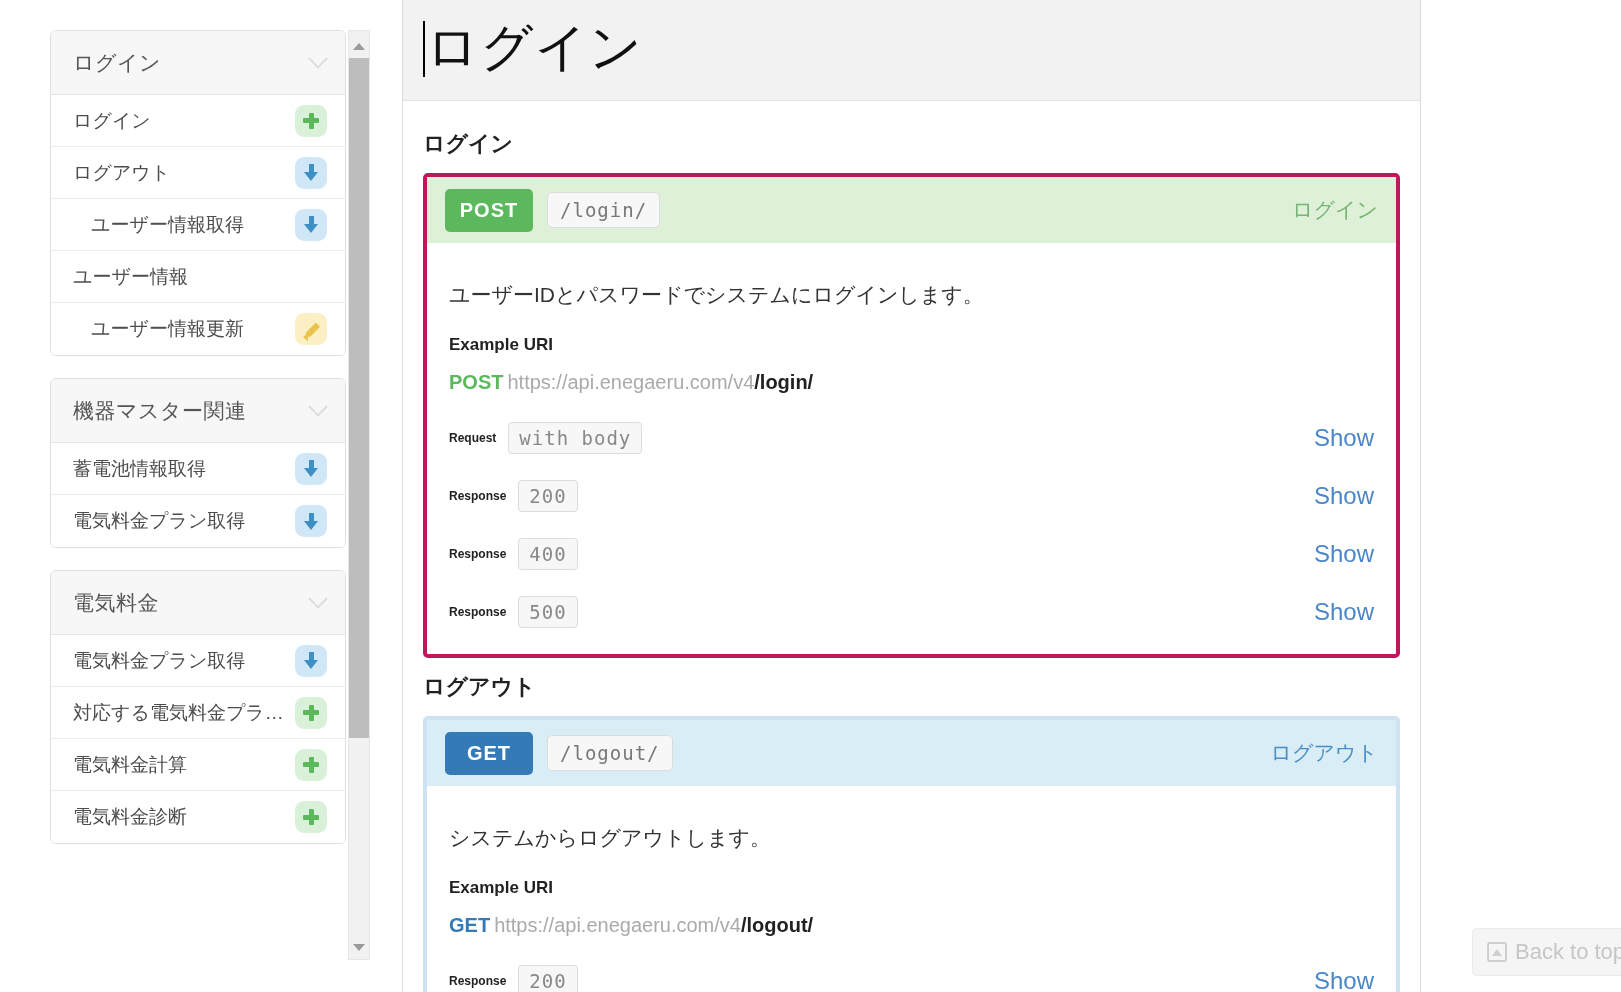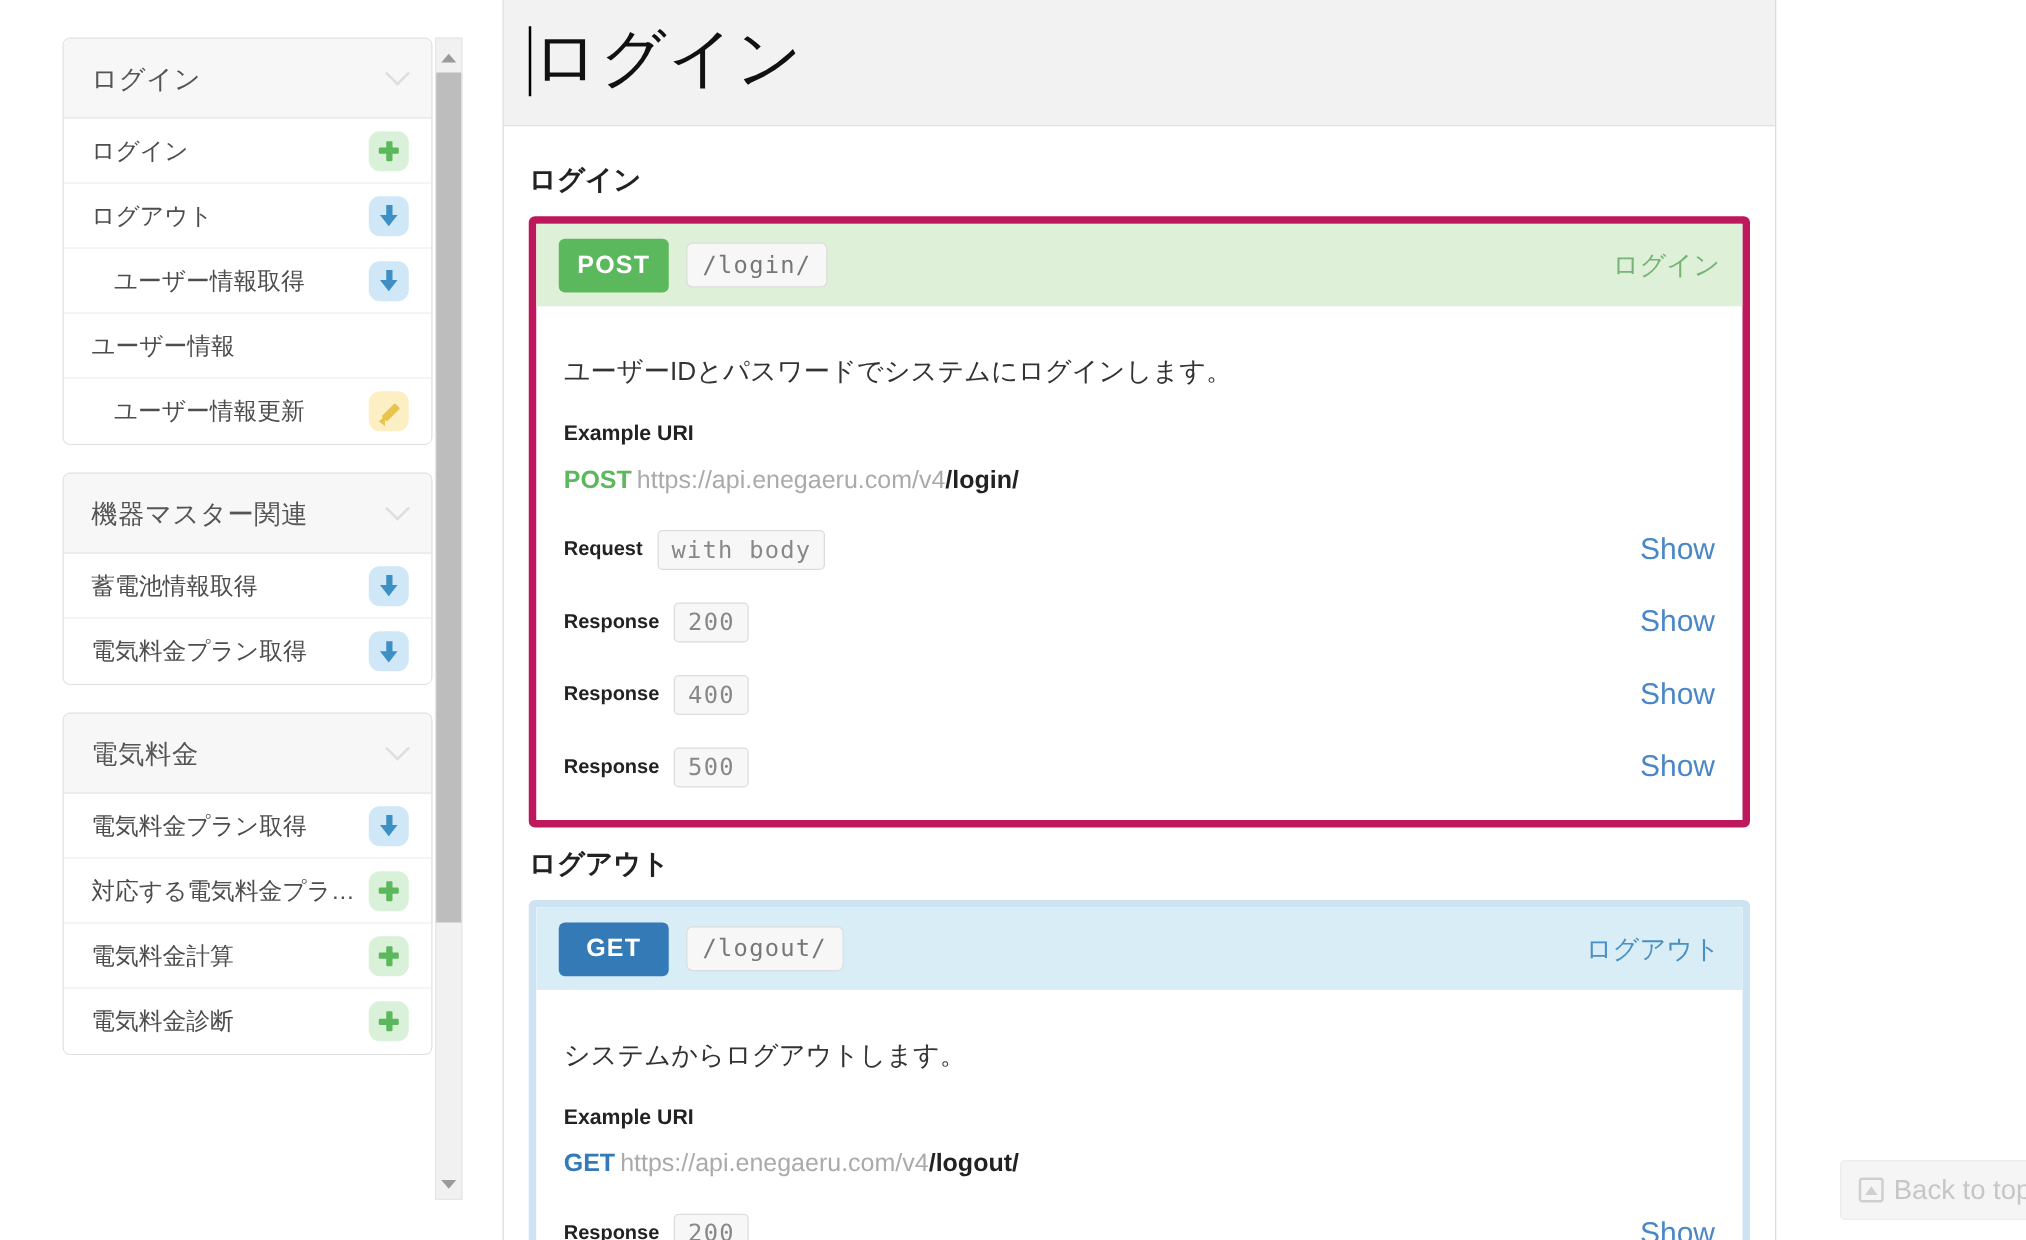"POST" .endpoint { border: 6px solid #be185d -> 4px solid #be185d }
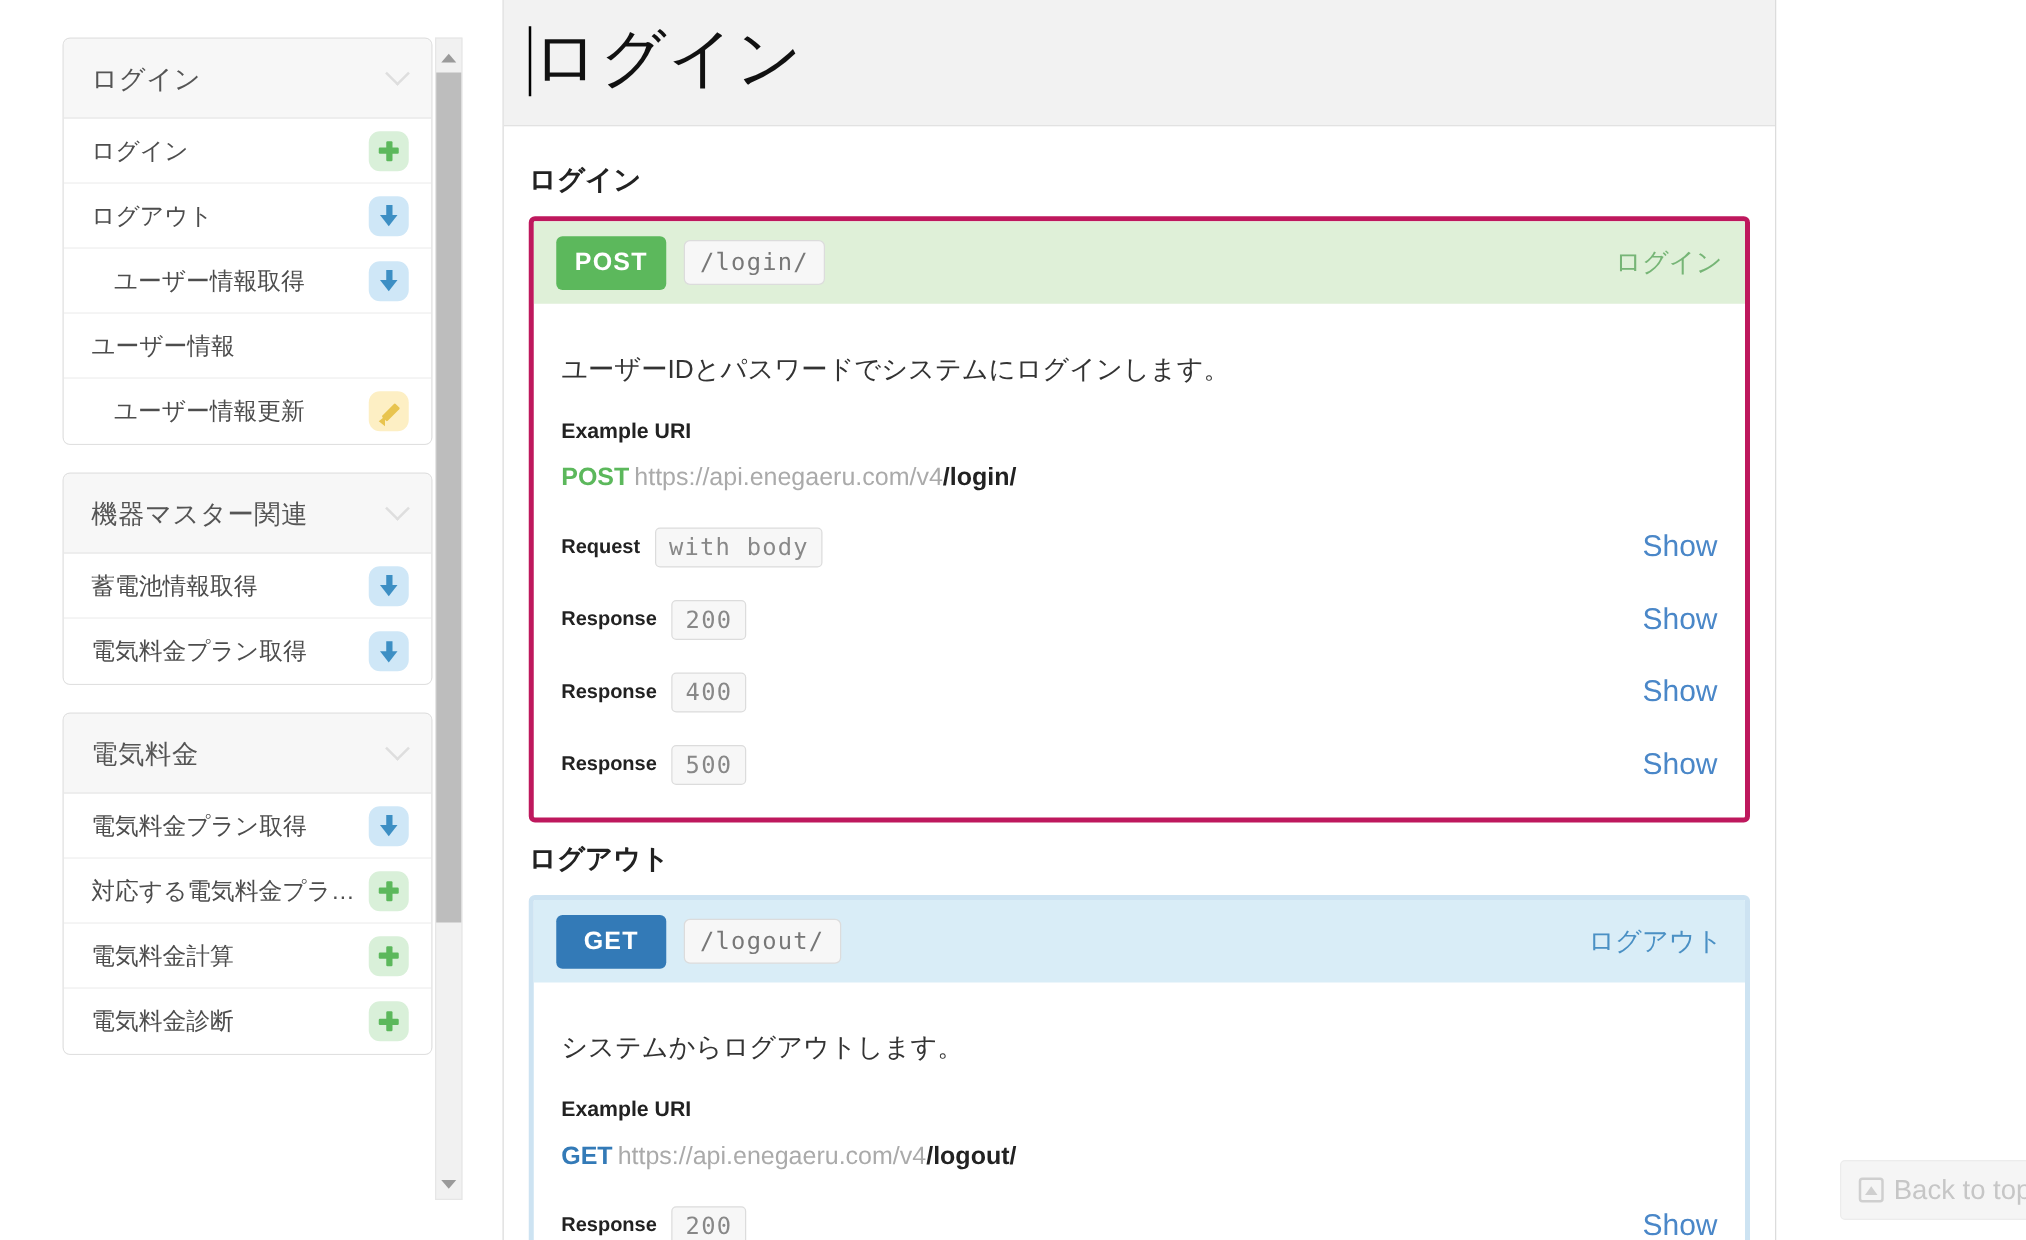"Request" .kv-label { font-size: 16px -> 12px }
